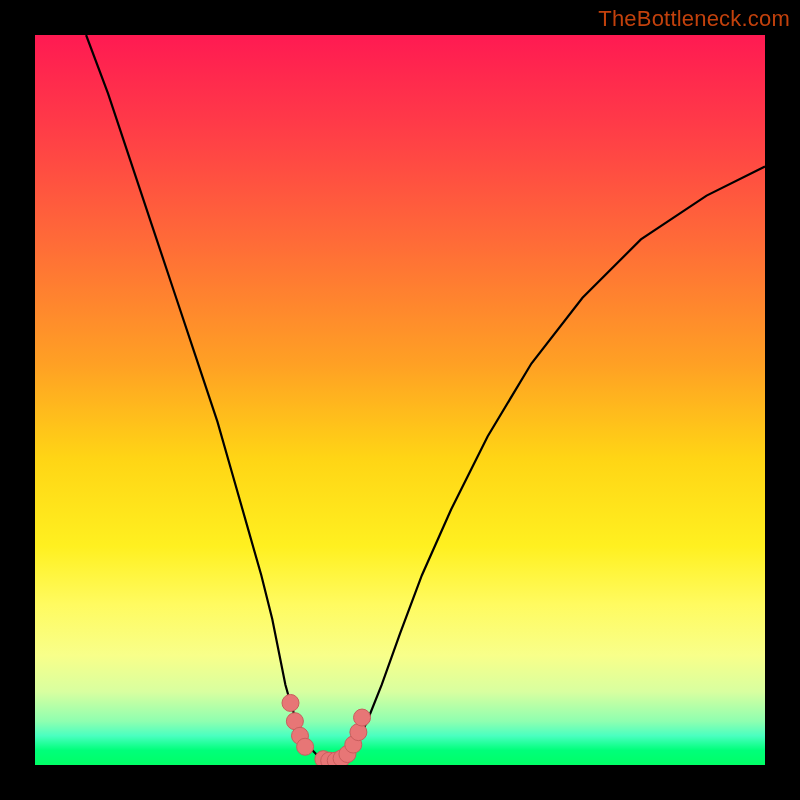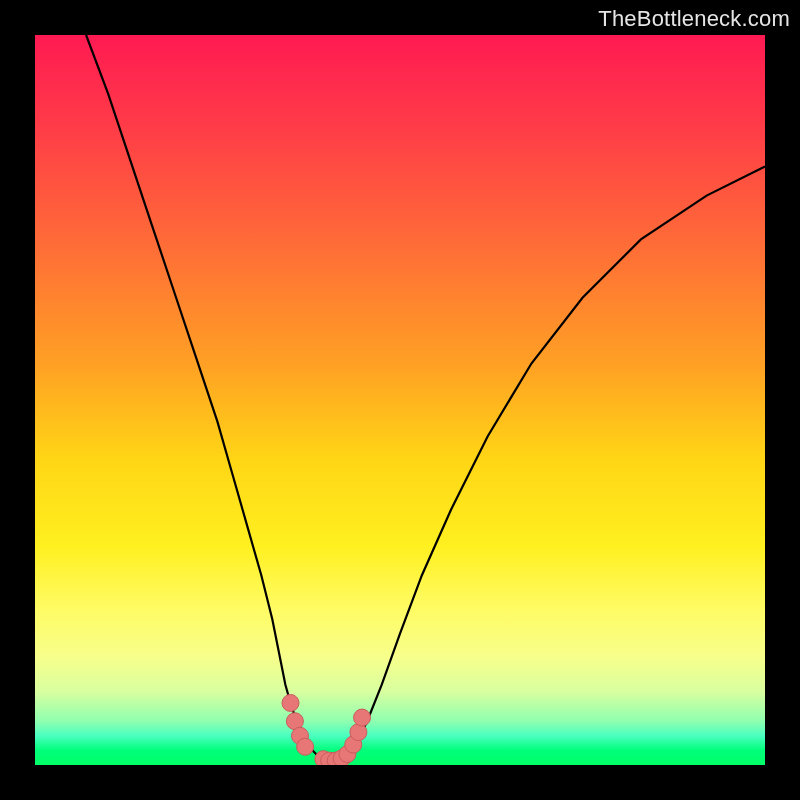"TheBottleneck.com" .watermark { color: #e5e5e5 -> #c2410c }
